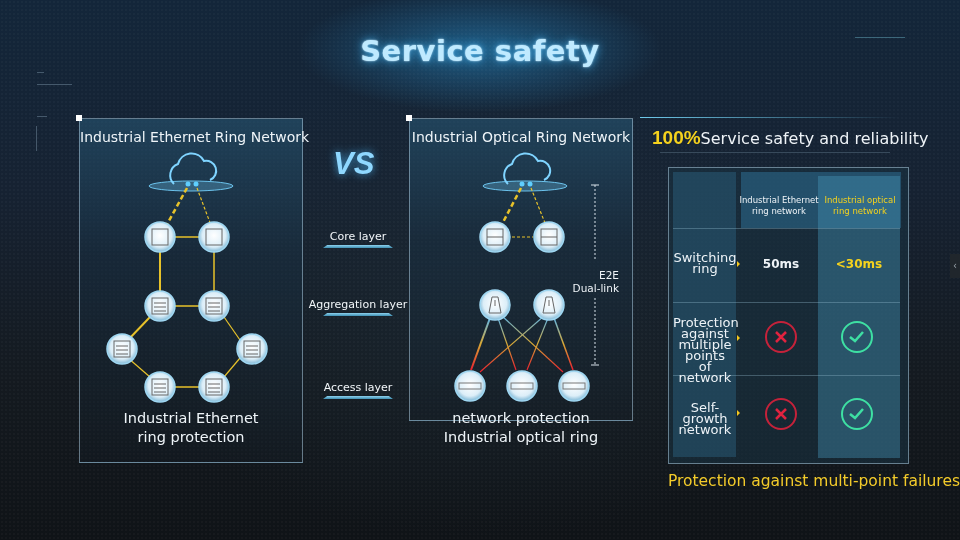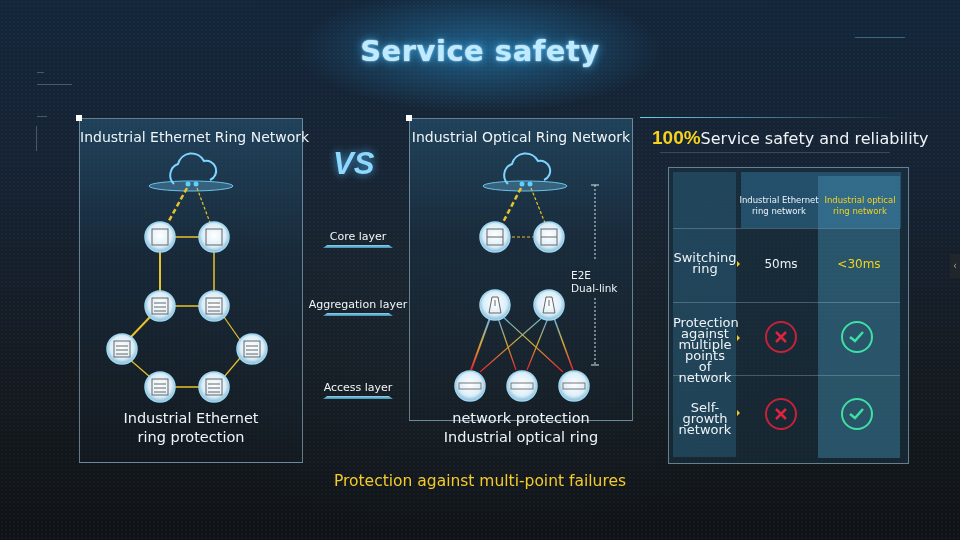"50ms" .val { font-weight: normal -> bold }
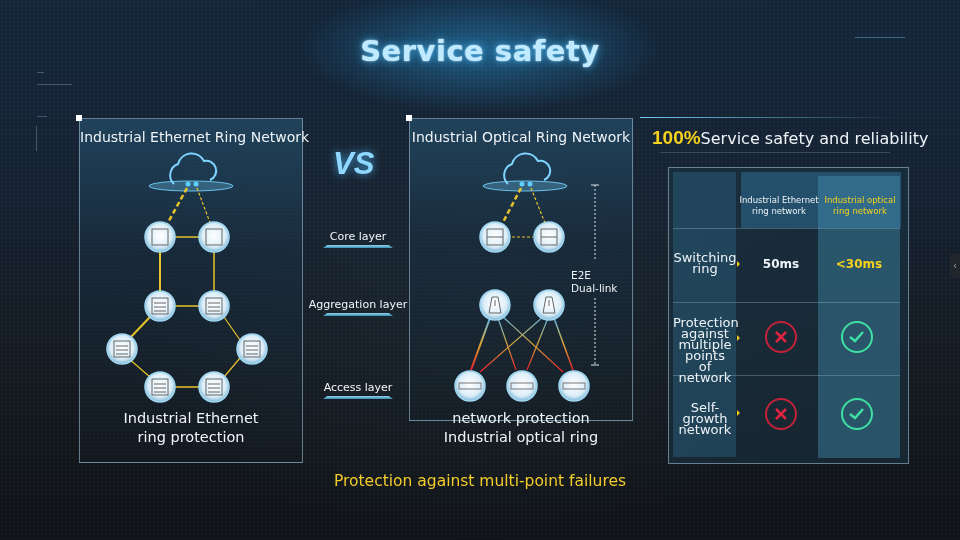"E2E" div { text-align: left -> right }
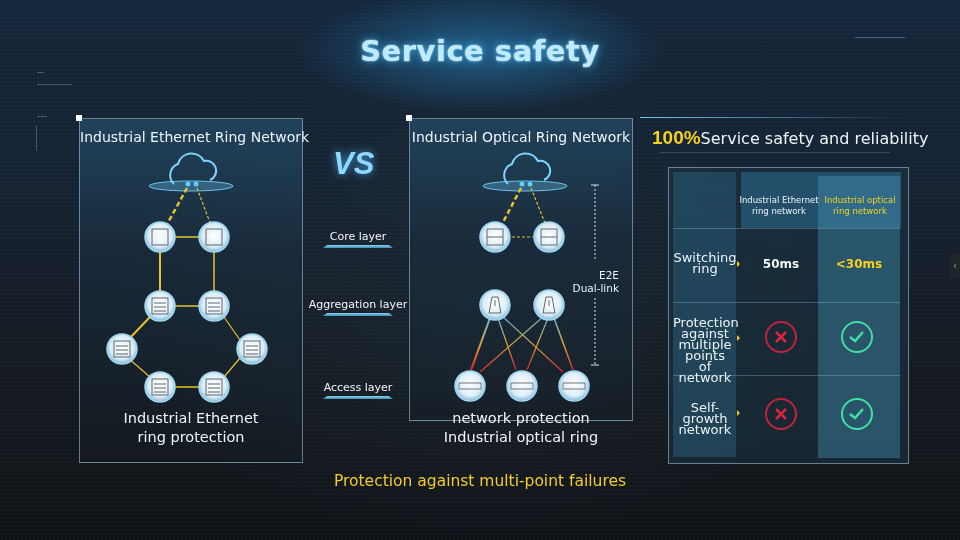"Protection against multi-point failures" .bottom-text { text-align: center -> right }
